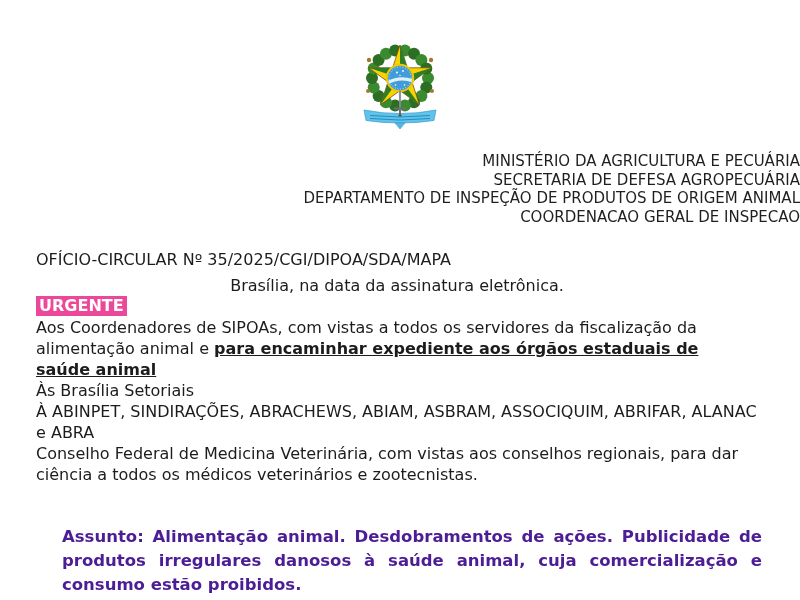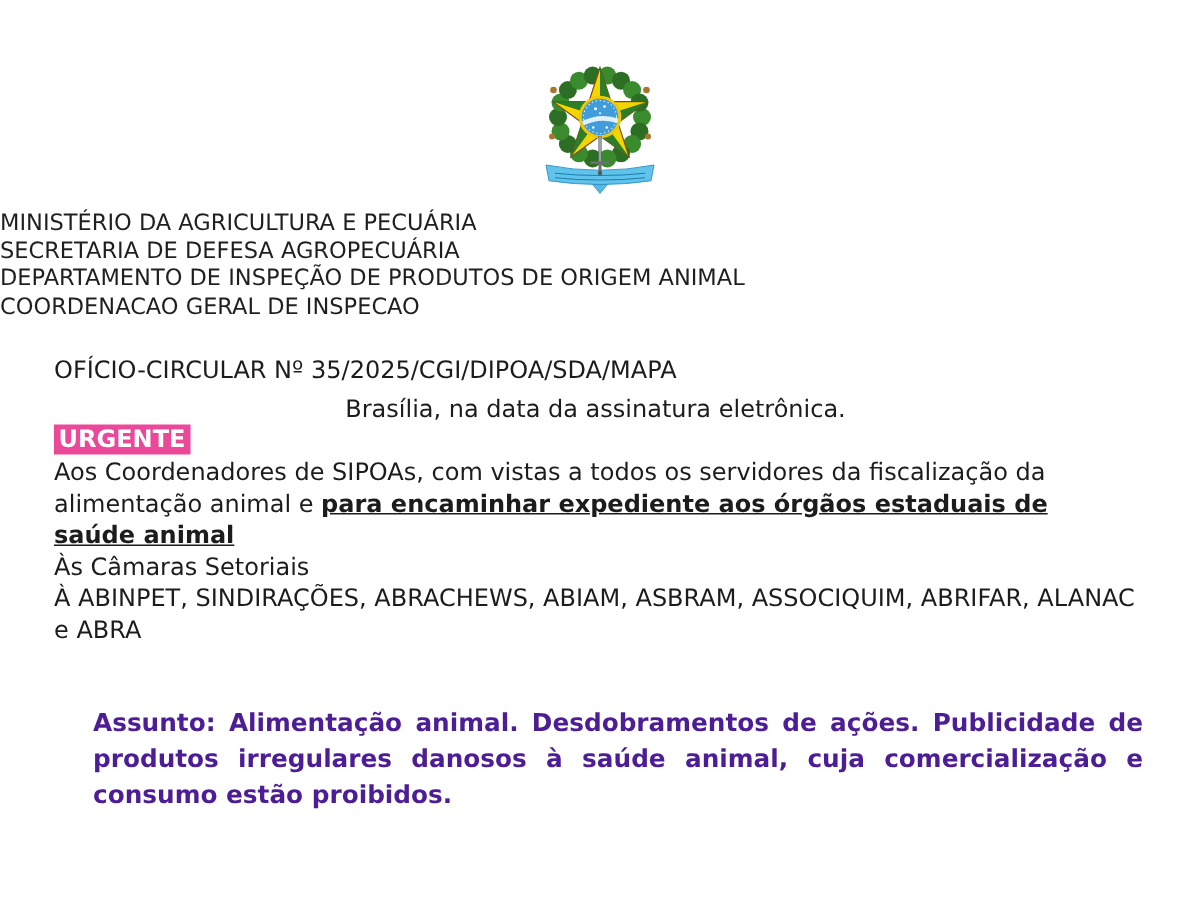"MINISTÉRIO DA AGRICULTURA E PECUÁRIA" .letterhead { margin-top: 5px -> 18px; text-align: left -> right }
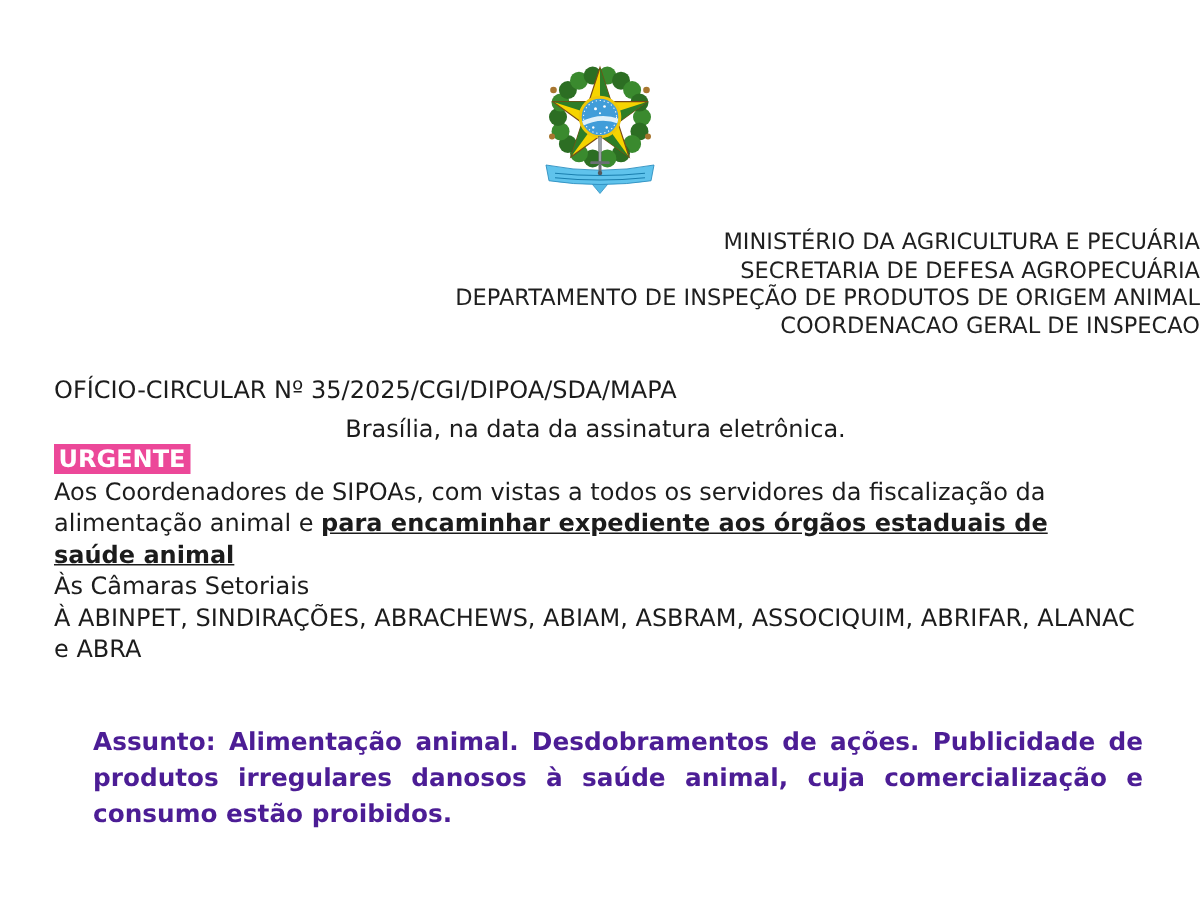"Às Câmaras Setoriais" div { text: Câmaras -> Brasília }
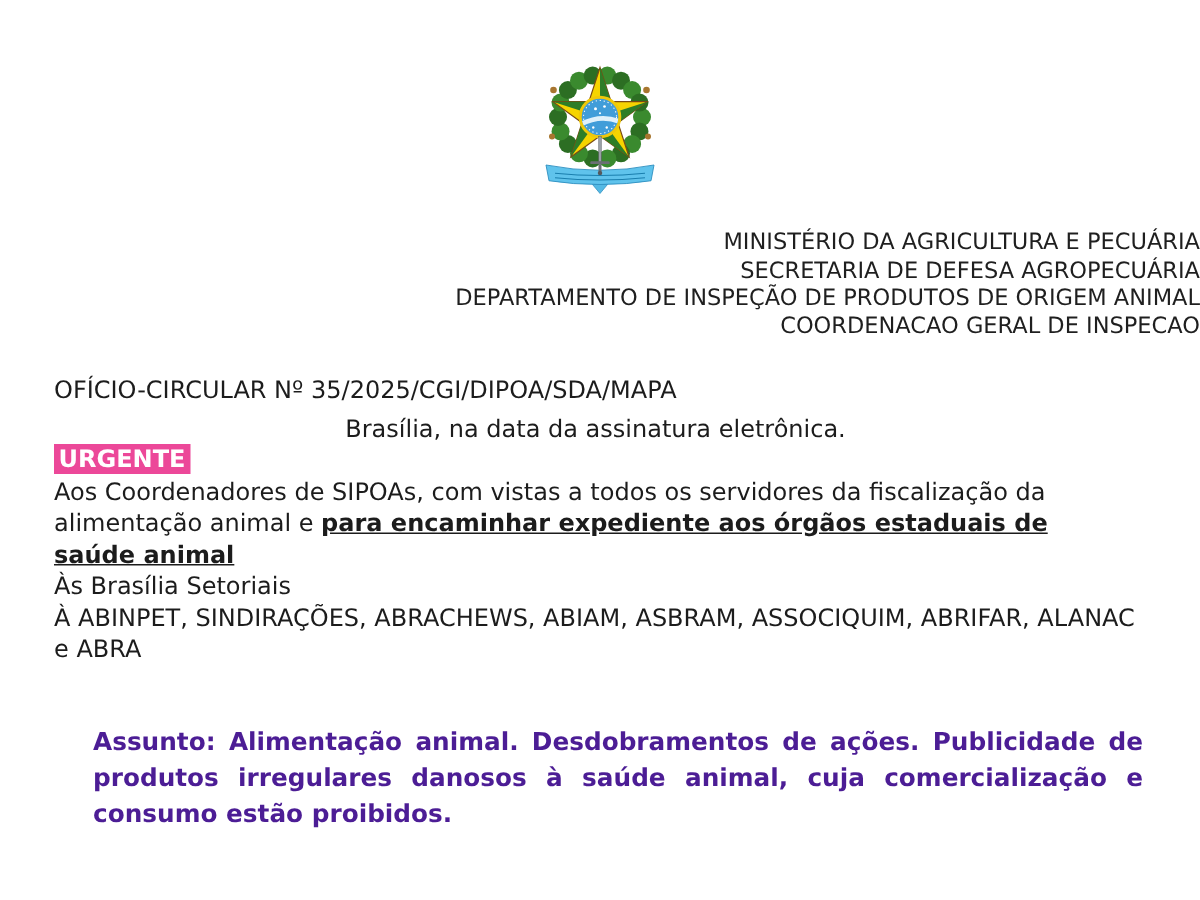"Conselho Federal de Medicina" div { html: none -> <div>Conselho Federal de Medicina Veterinária, com vistas aos conselhos regionais, para dar ciência a todos os médicos veterinários e zootecnistas.</div> }
